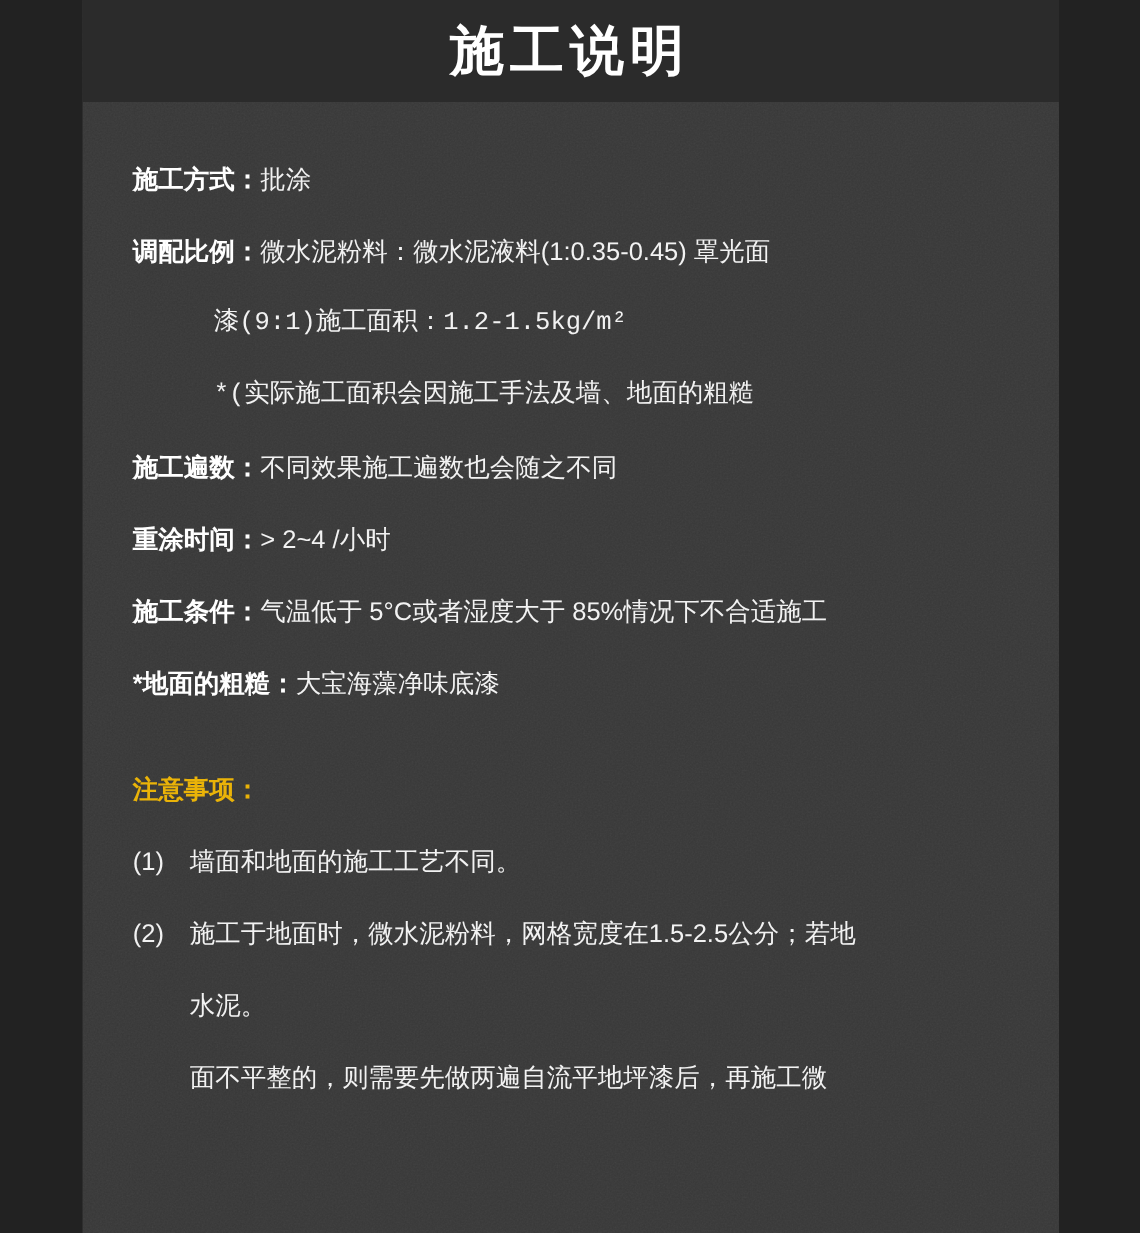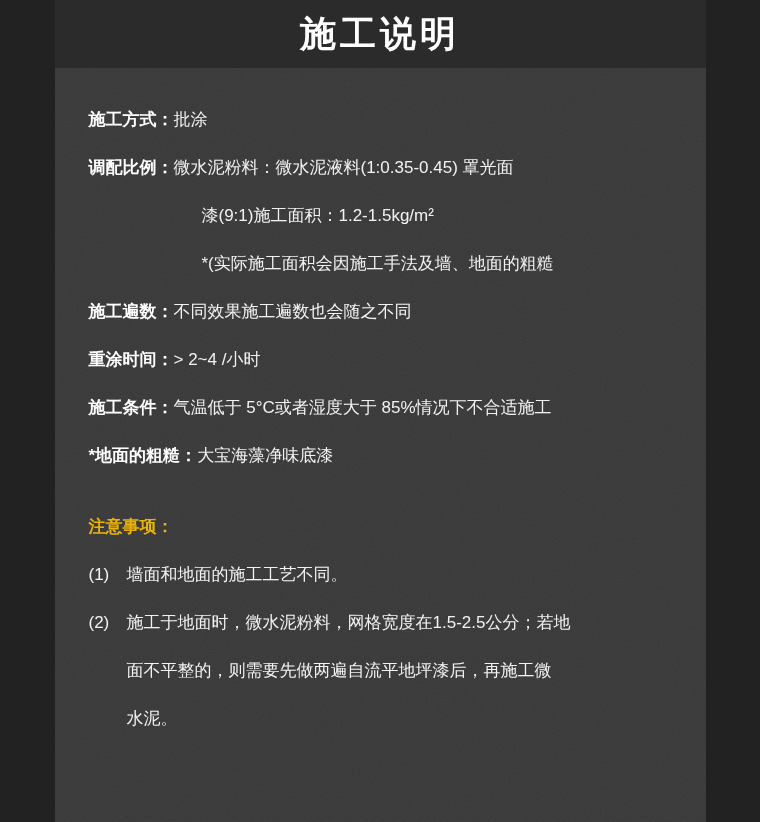"漆(9:1)施工面积：1.2-1.5kg/m²" .spec .cont { font-family: none -> Liberation Mono, monospace; margin-left: 113px -> 54px }
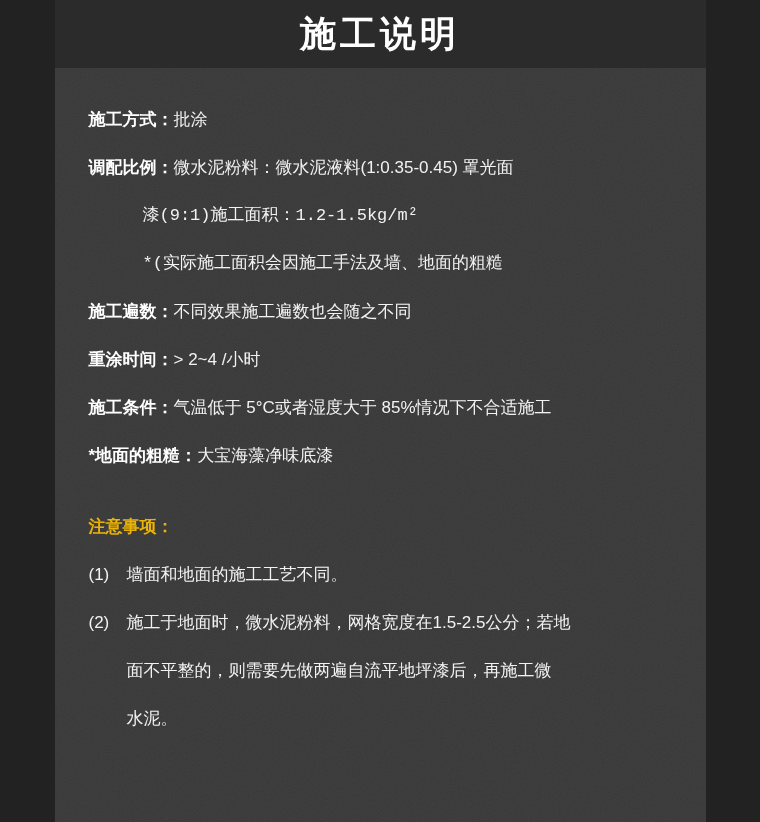"面不平整的，则需要先做两遍自流平地坪漆后，再施工微" div.line { order: before "水泥。" -> after "水泥。" }
